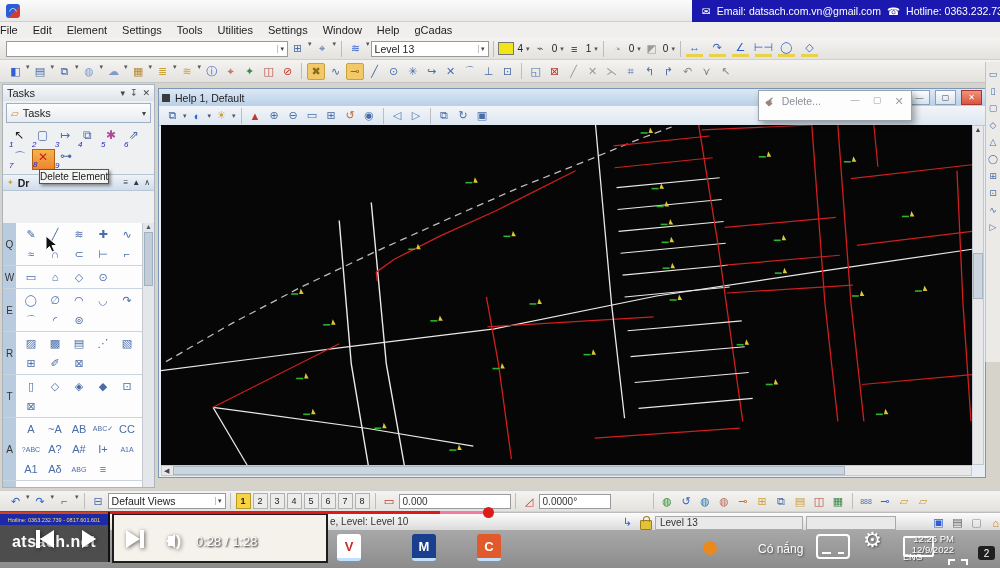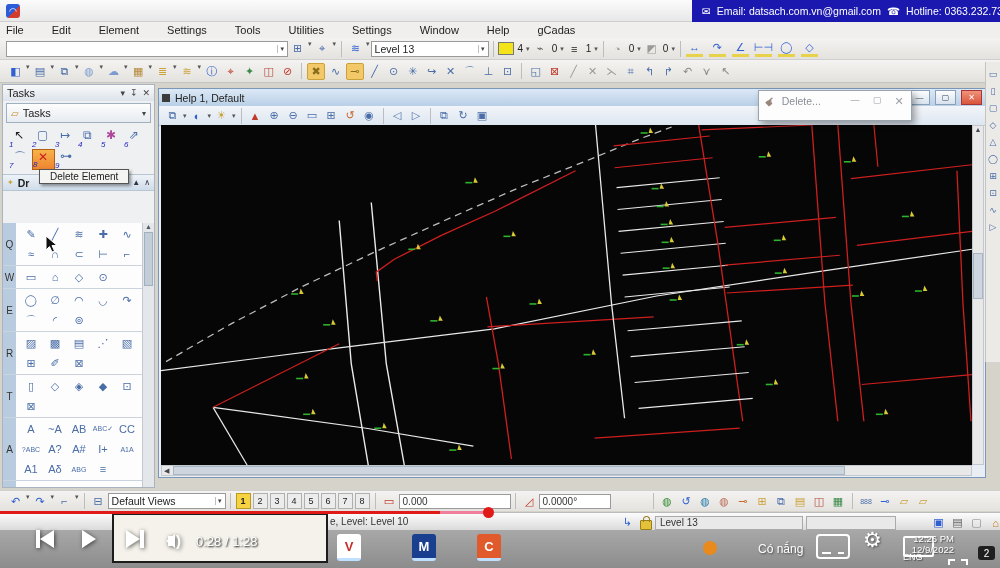"File" .menubar { gap: 28px -> 15px; padding-left: 6px -> 0 }
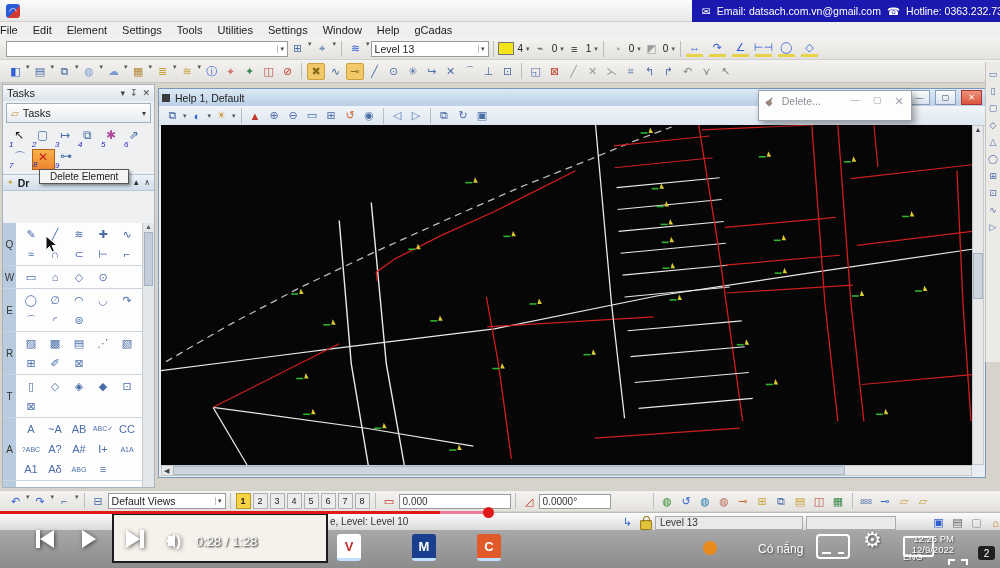"Delete Element" .tooltip { padding: 1px 10px -> 1px 0 }
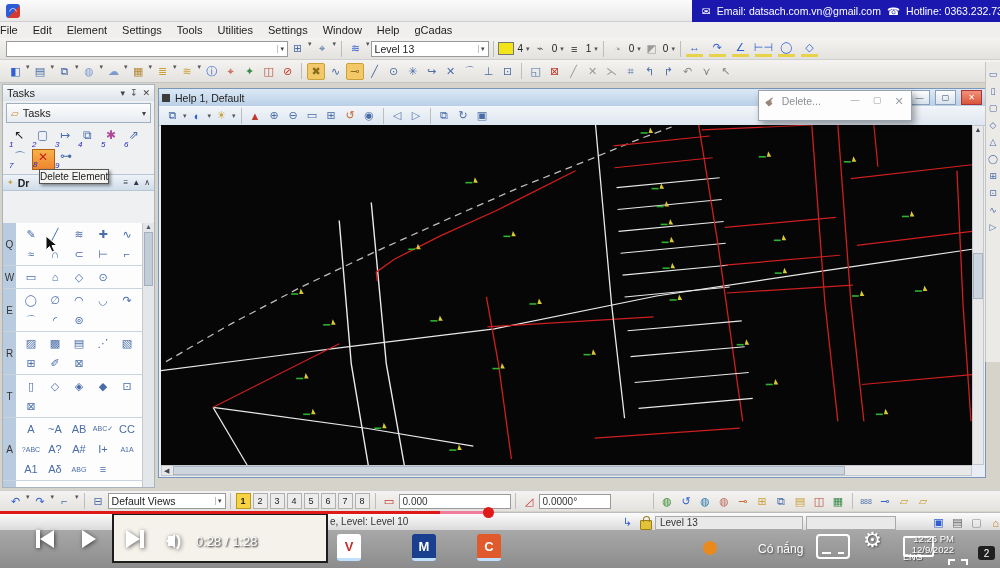"atsach.net" div.ovl { html: none -> <div> <div>Hotline: 0363.232.739 - 0817.601.601</div> <div>atsach.net</div> </div> }
